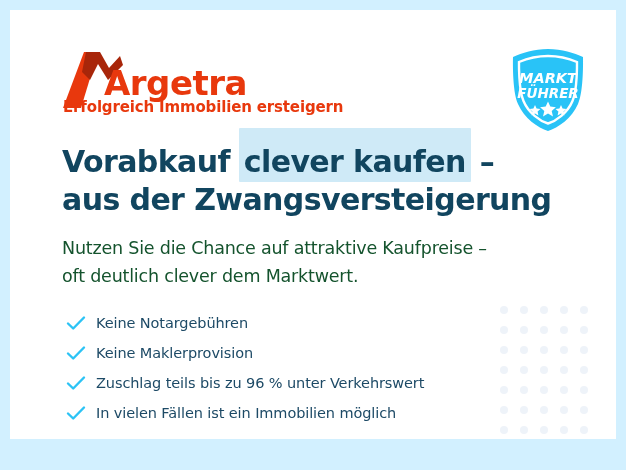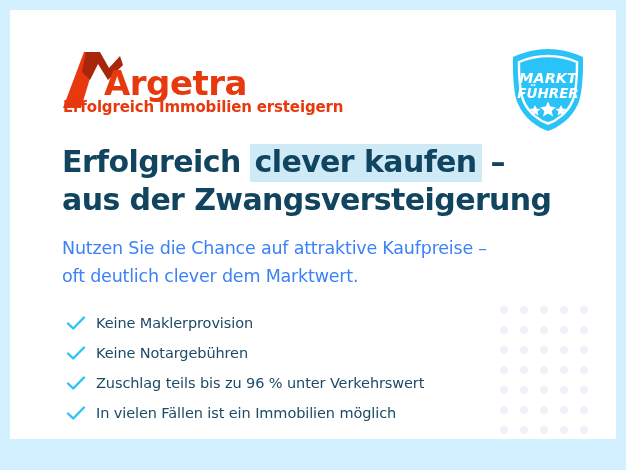"Erfolgreich" span { text: Erfolgreich -> Vorabkauf }
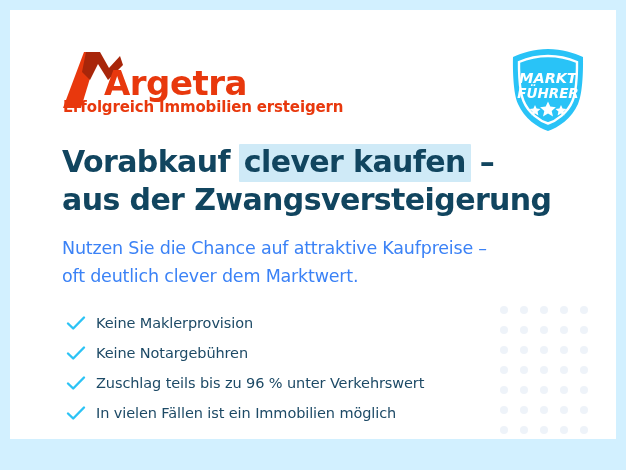"clever kaufen" .headline .hl { padding: 0 5px 3px 5px -> 16px 5px 3px 5px }
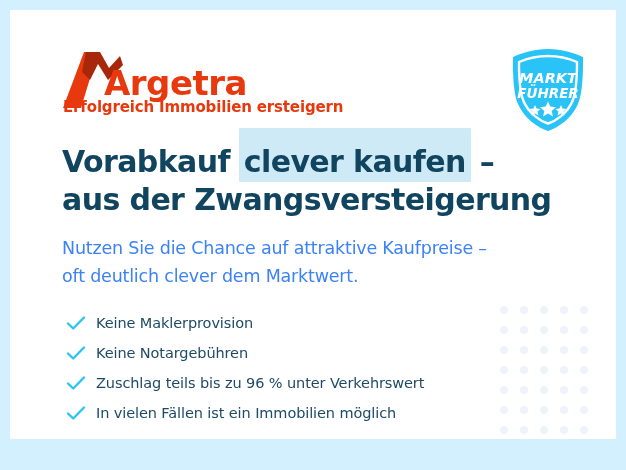"Nutzen Sie die Chance auf" .subhead { color: #3b82f6 -> #14532d }
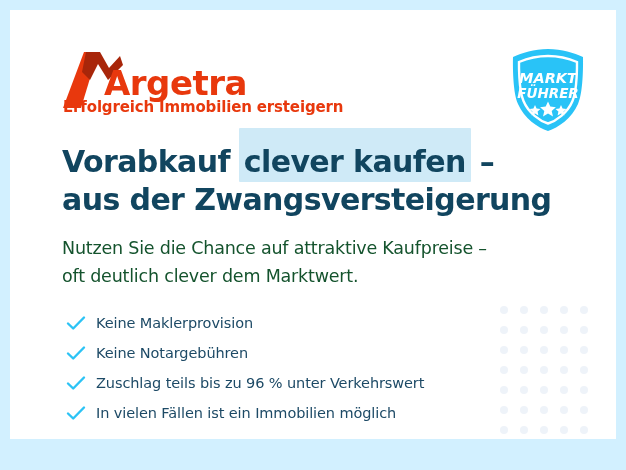"Keine Maklerprovision" div.feature-row { order: before "Keine Notargebühren" -> after "Keine Notargebühren" }
